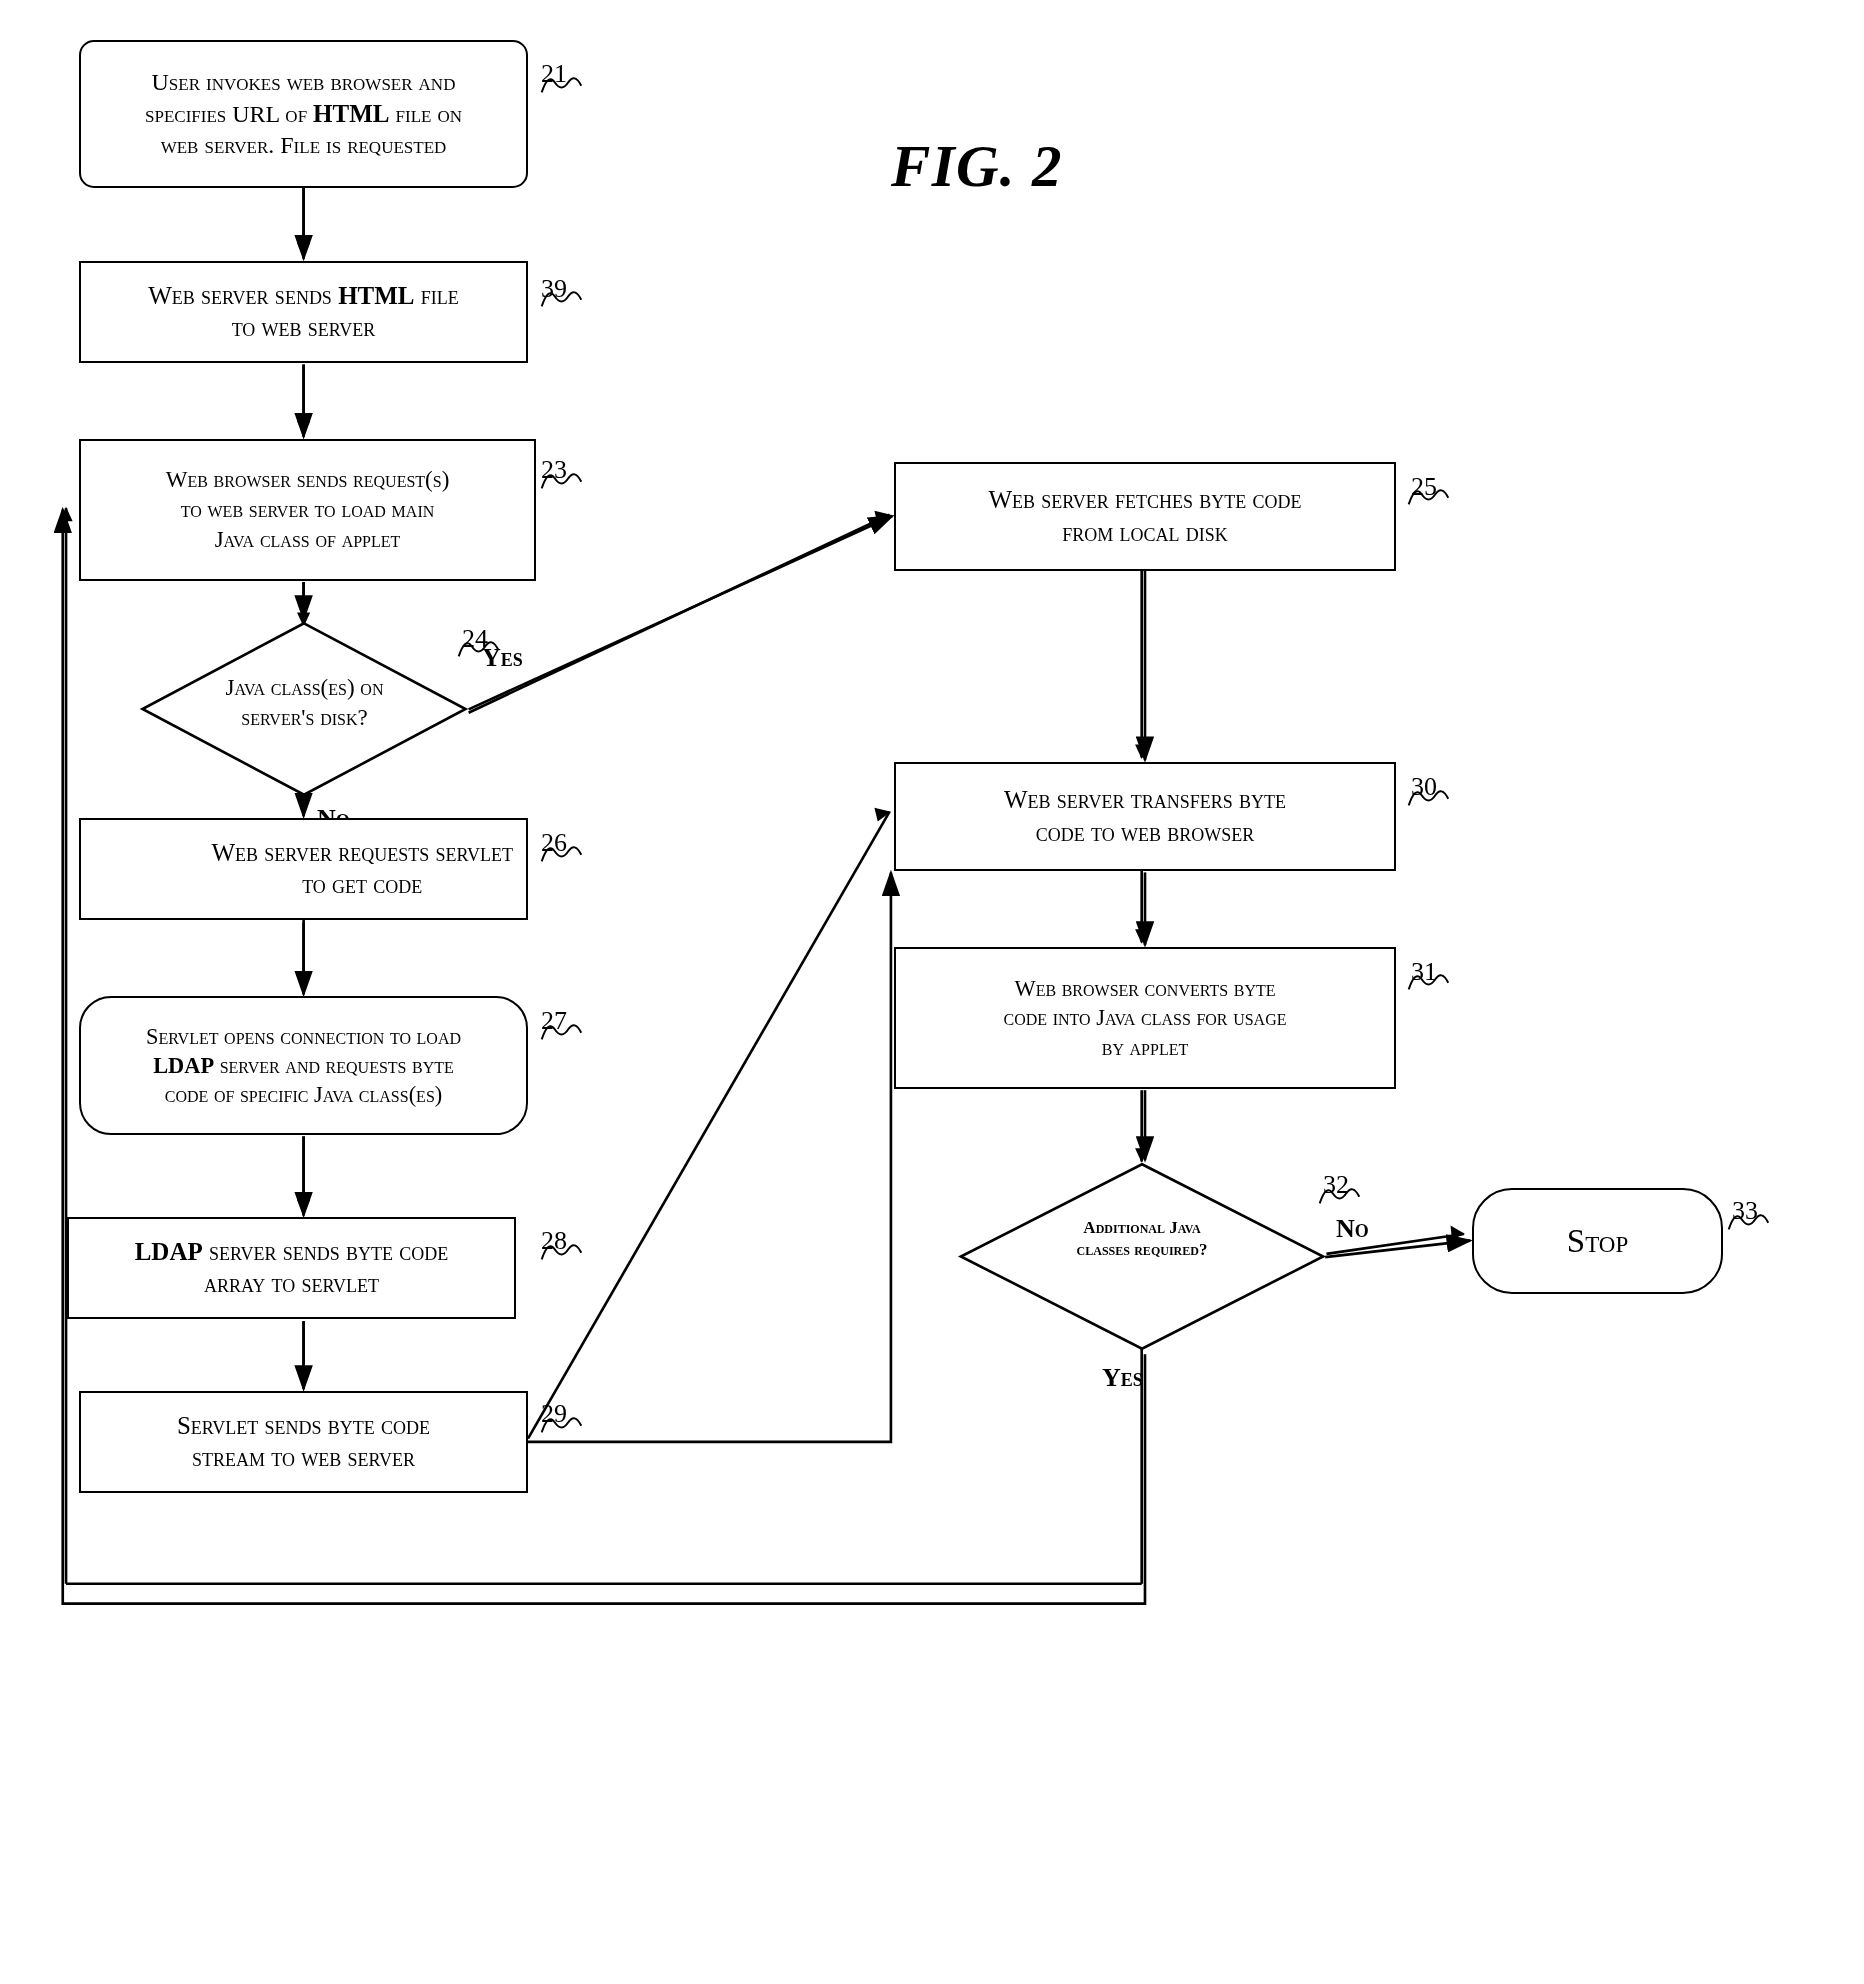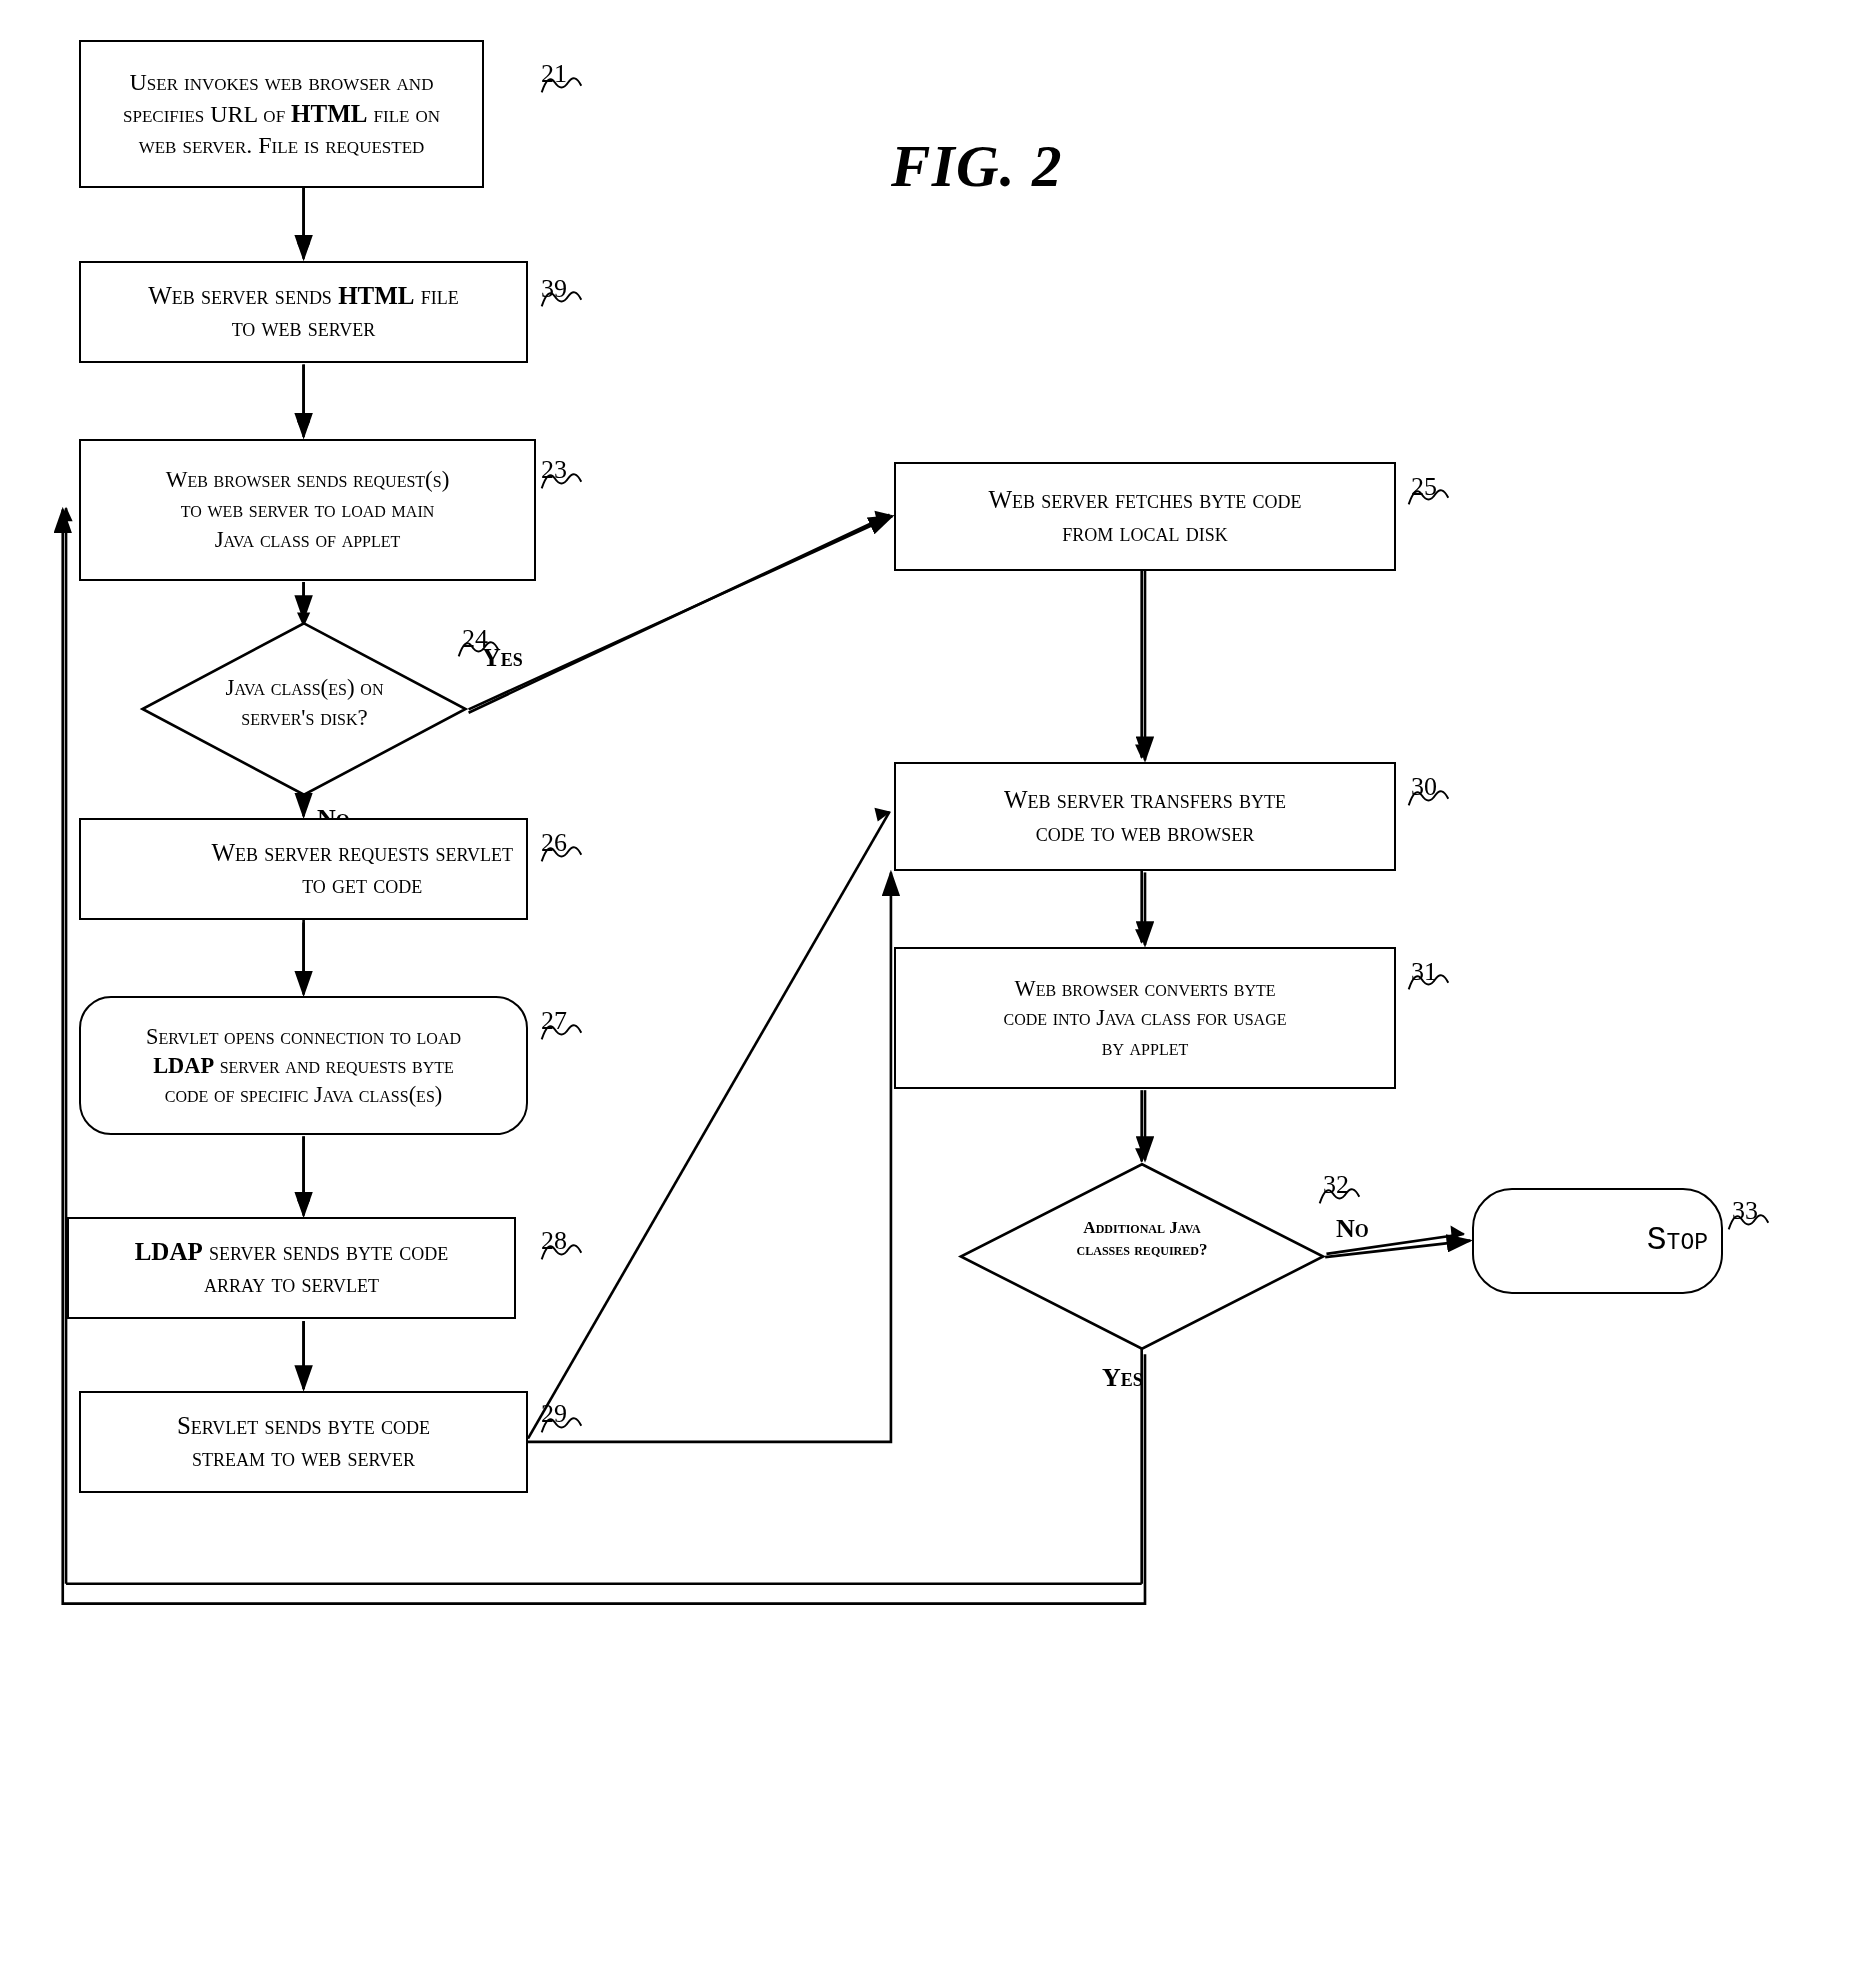"User invokes web browser and" div.box { border-radius: none -> 15px; width: 405px -> 449px }
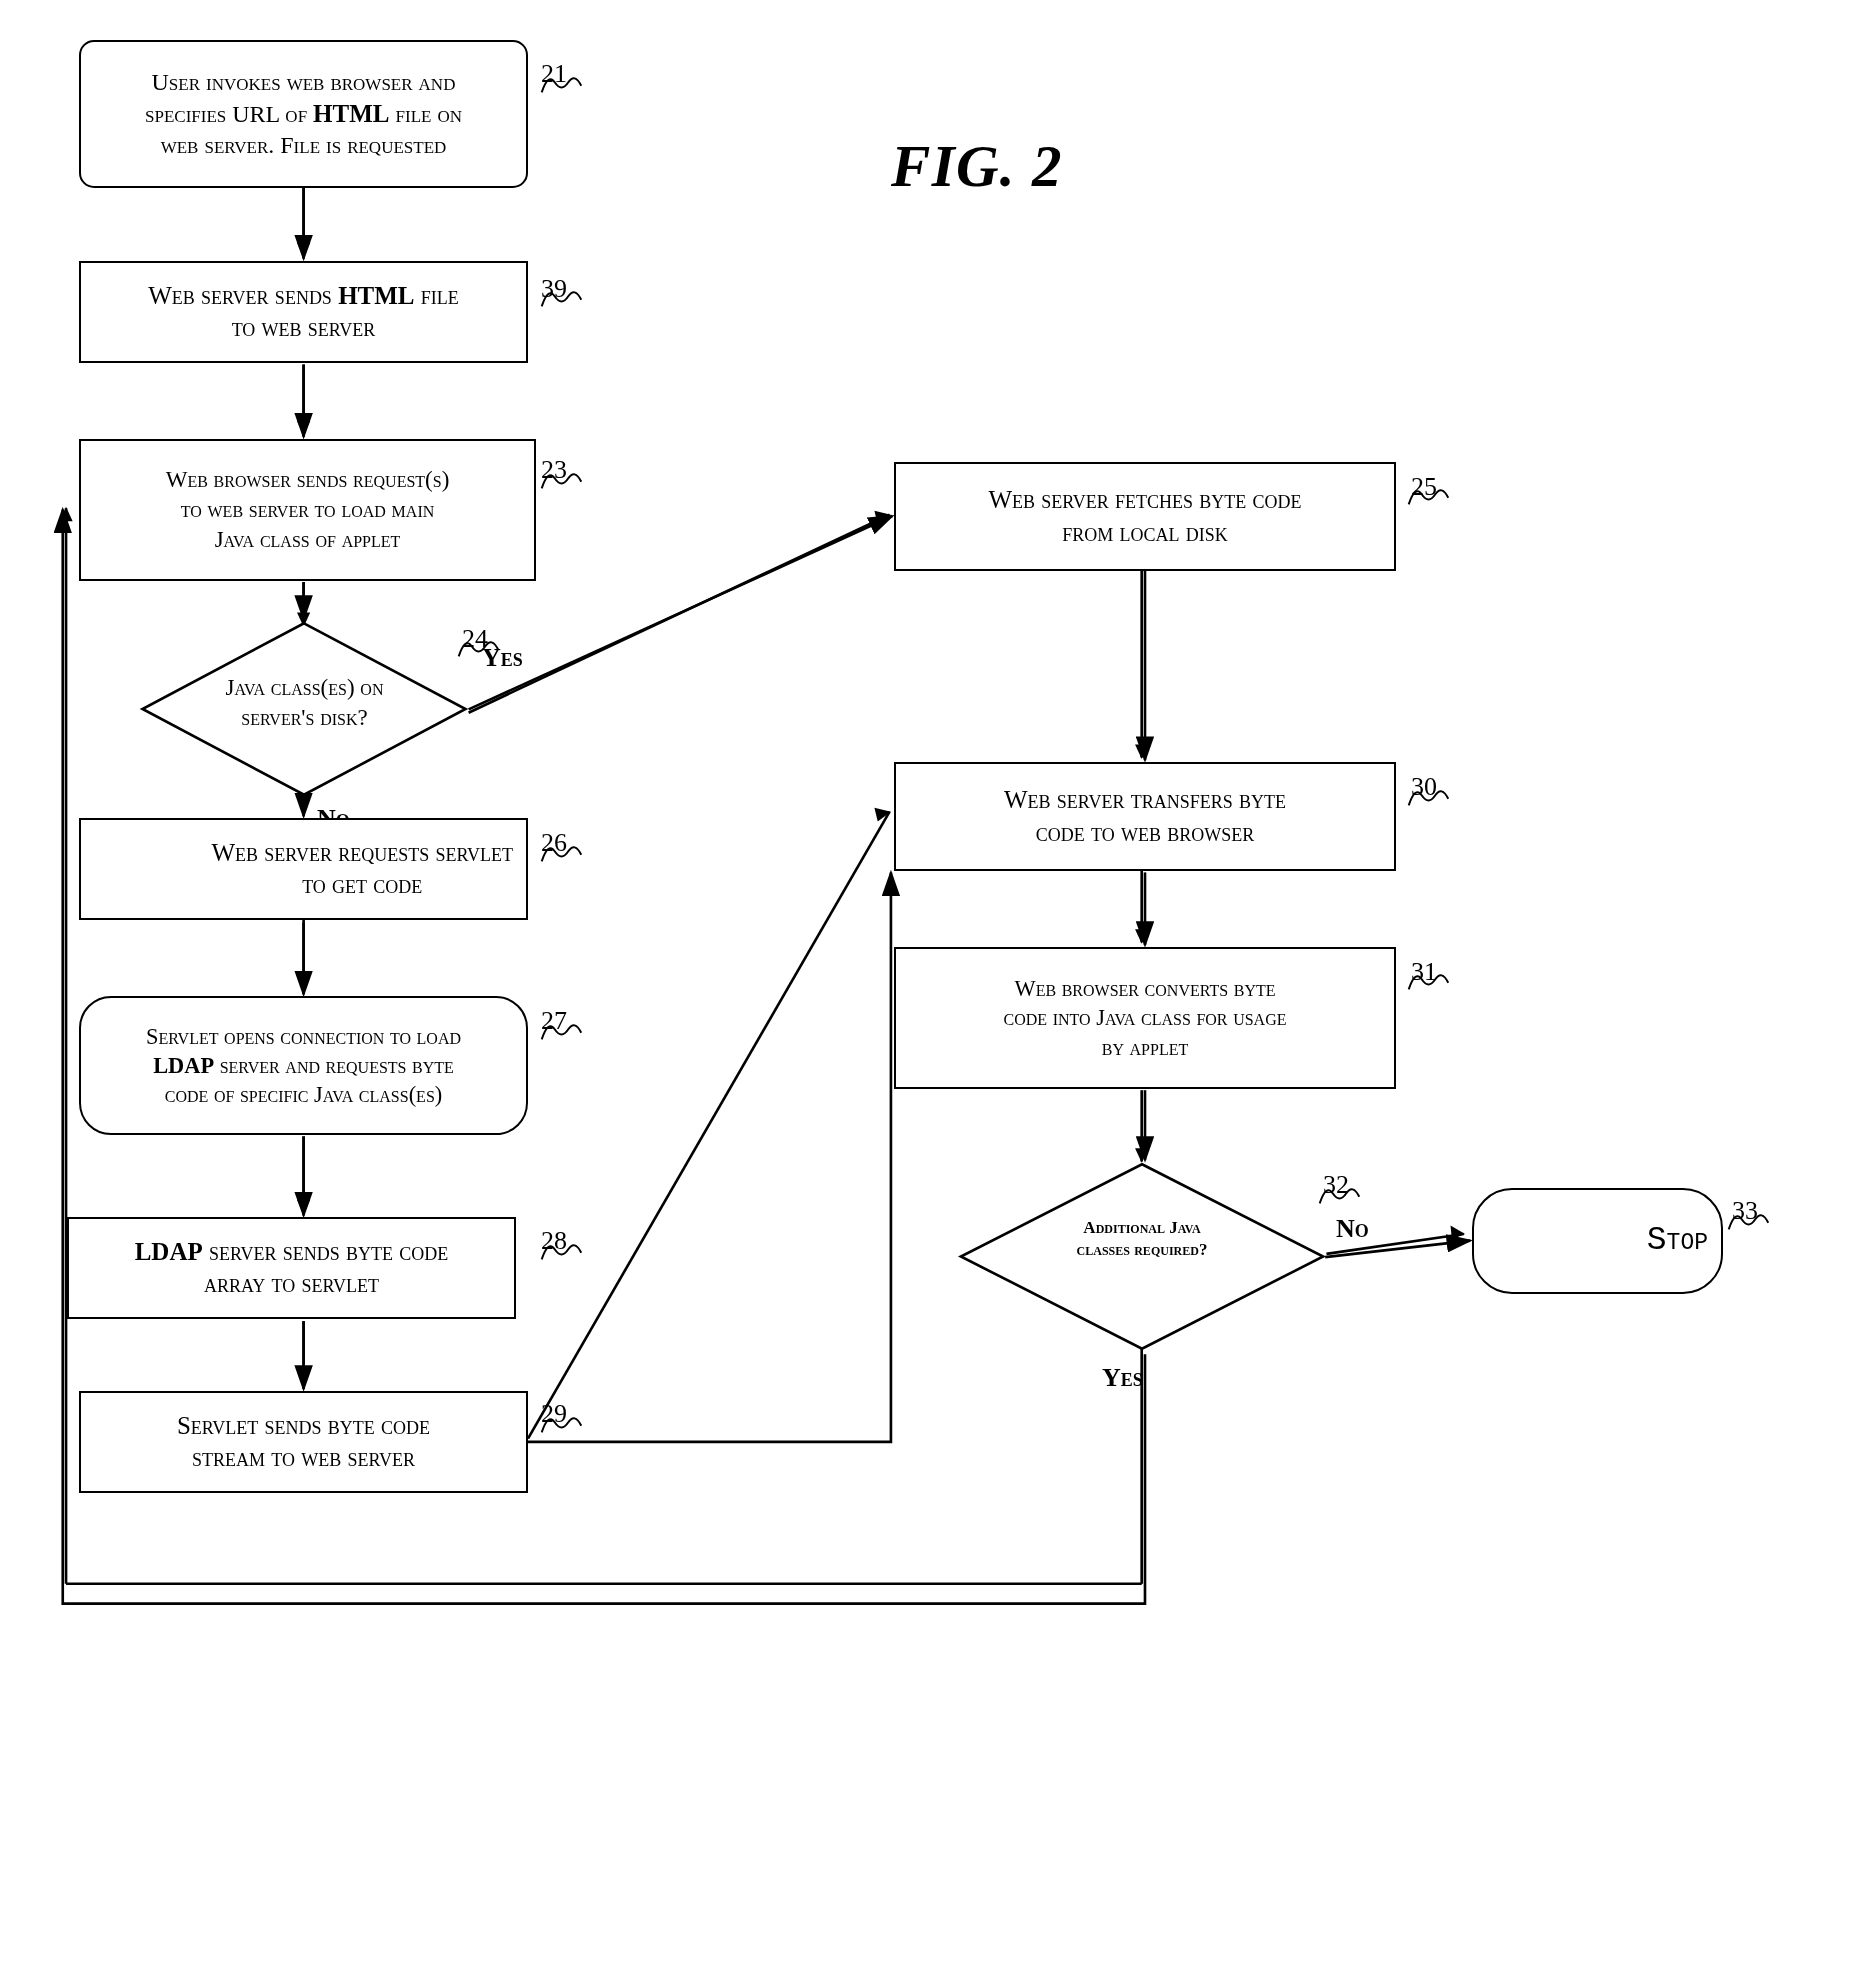"Stop" .box-rounded { font-family: Liberation Mono, monospace -> none; justify-content: flex-end -> center }
